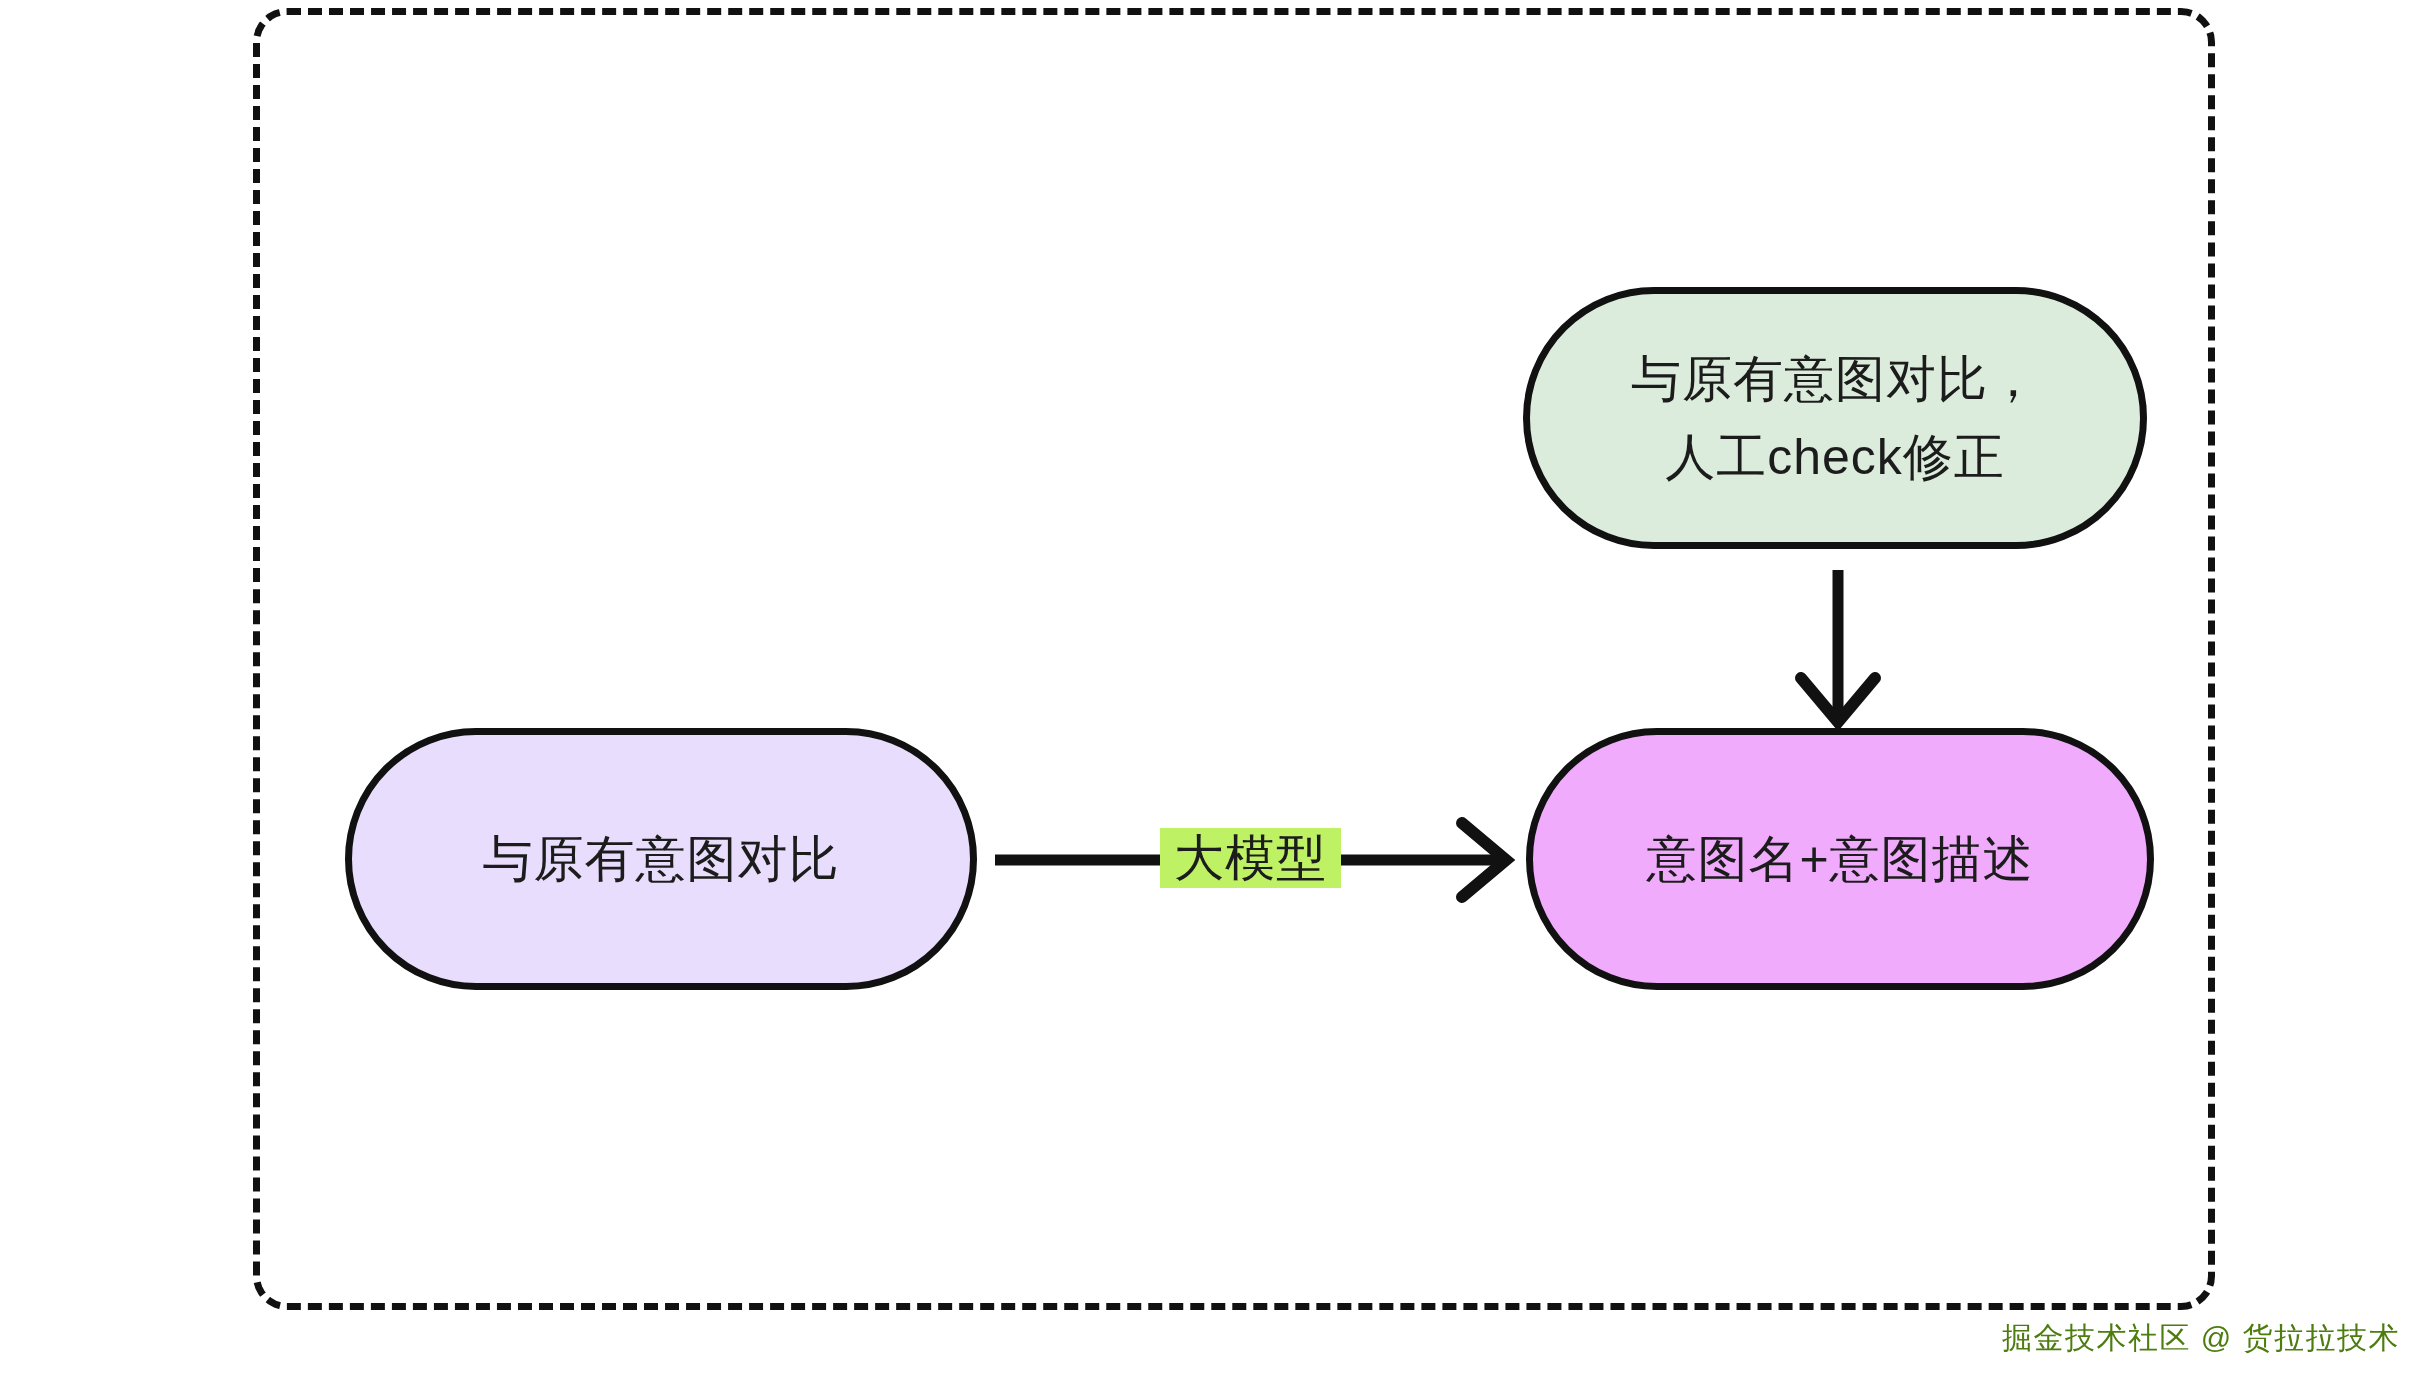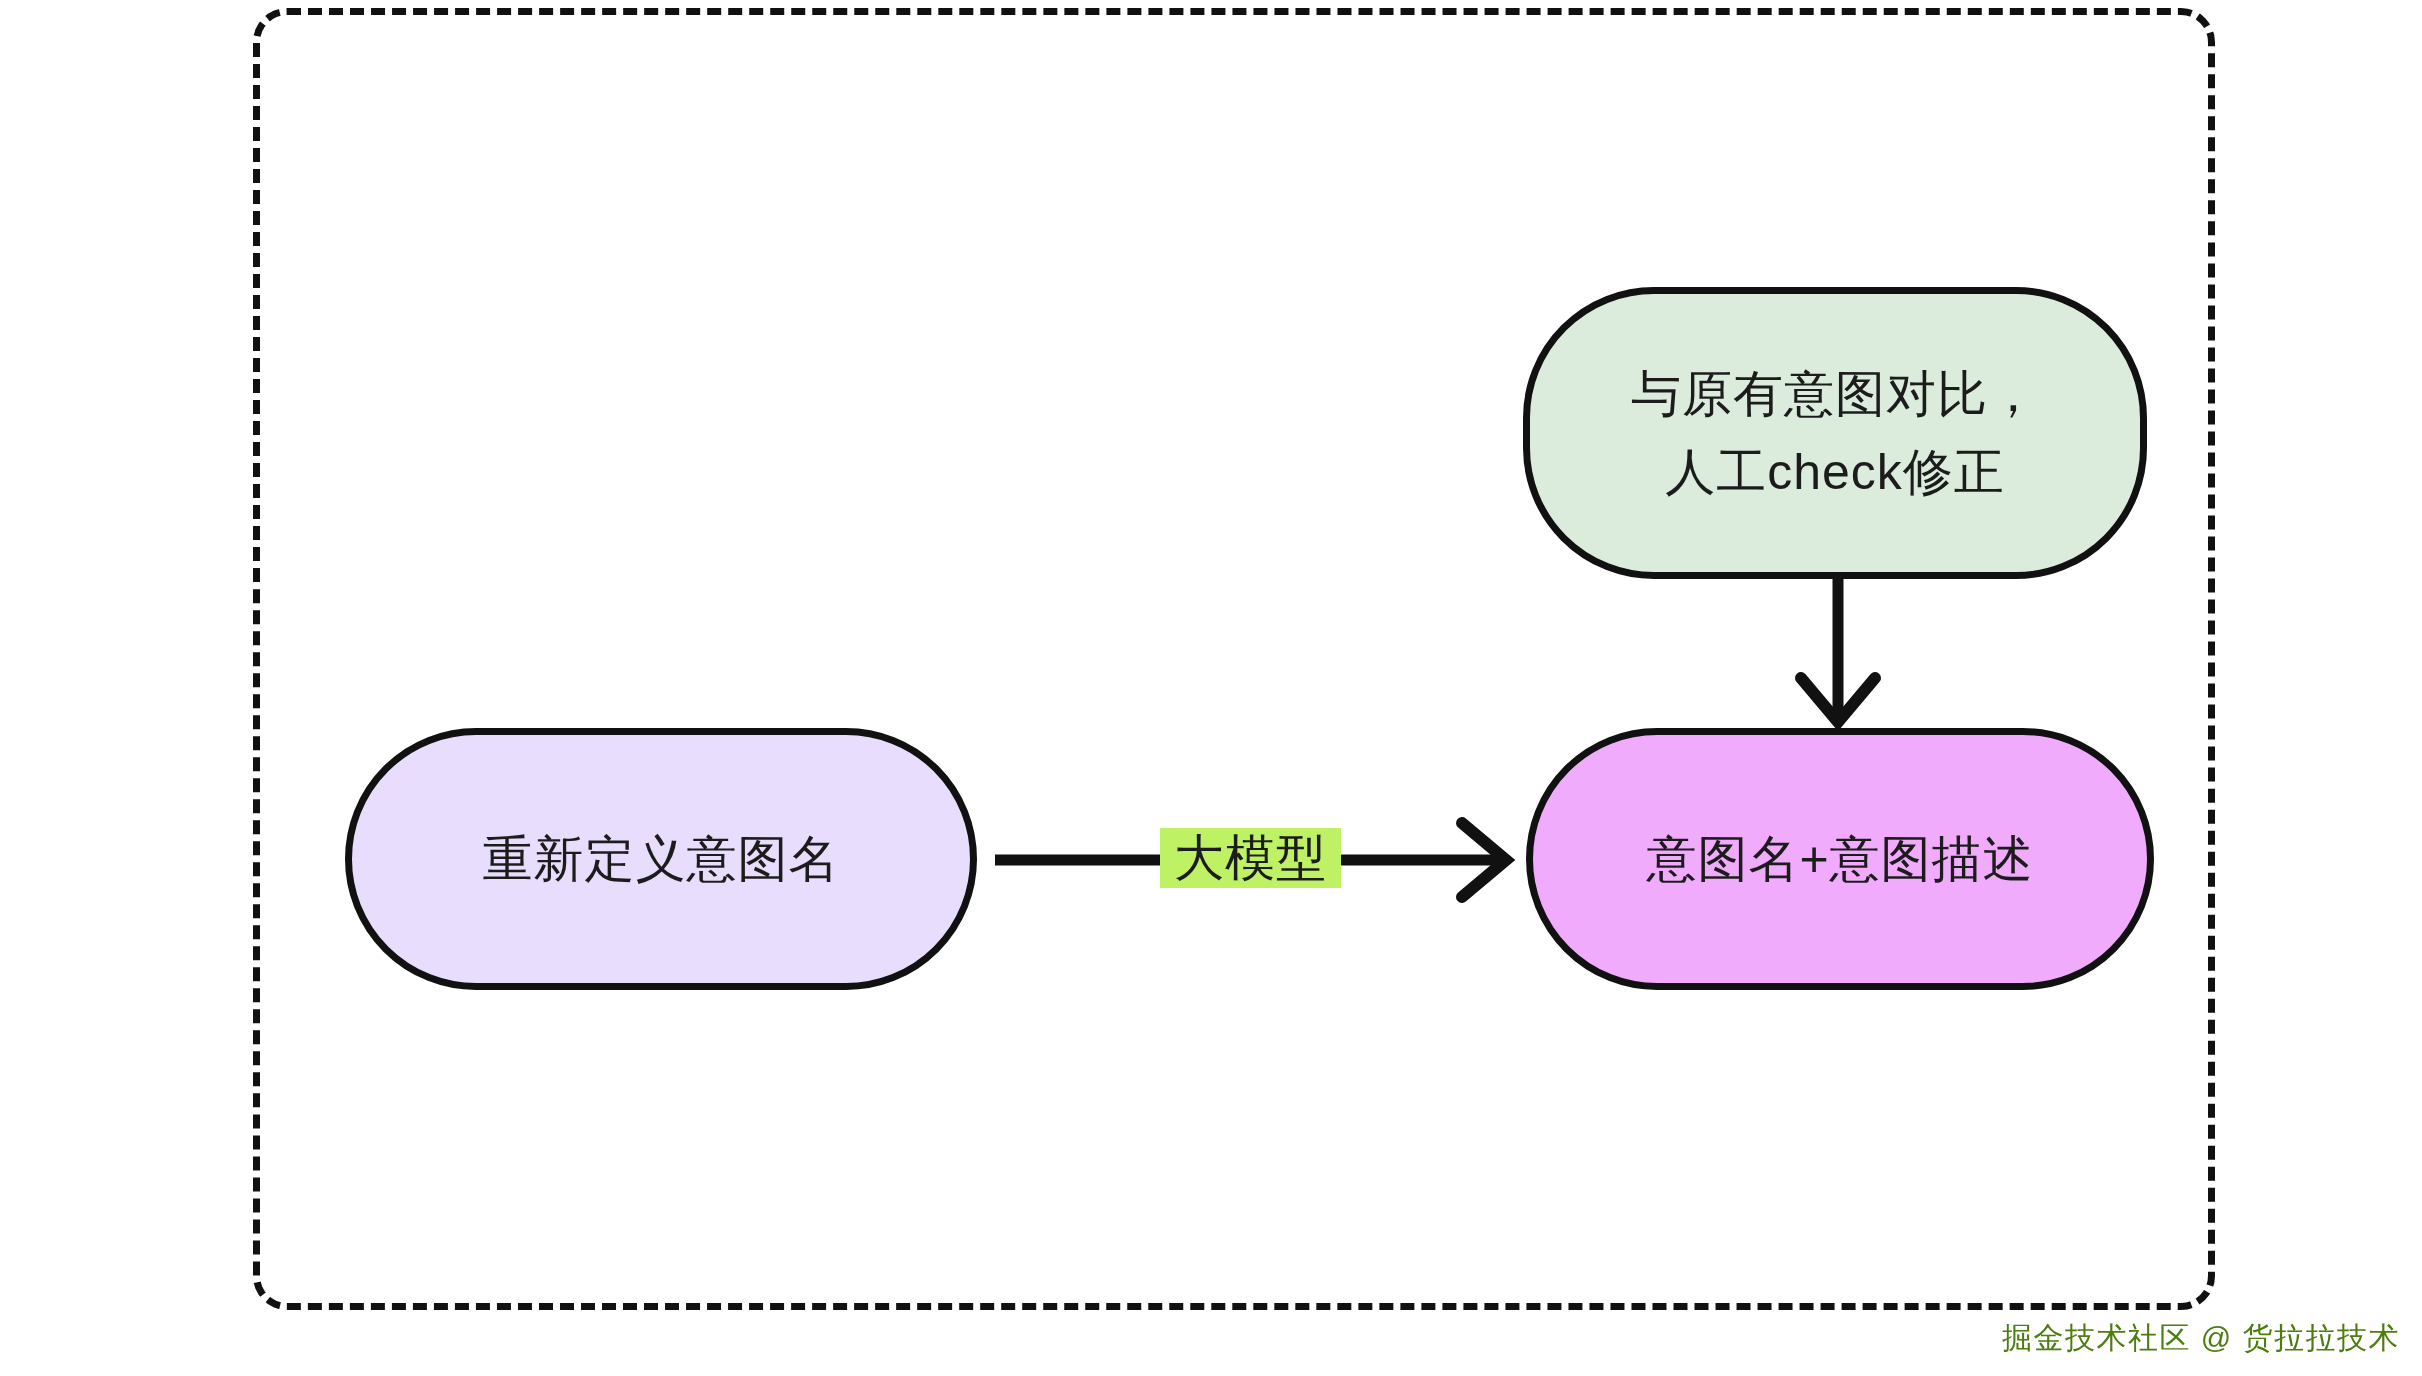"与原有意图对比，" .node-green { height: 292px -> 262px }
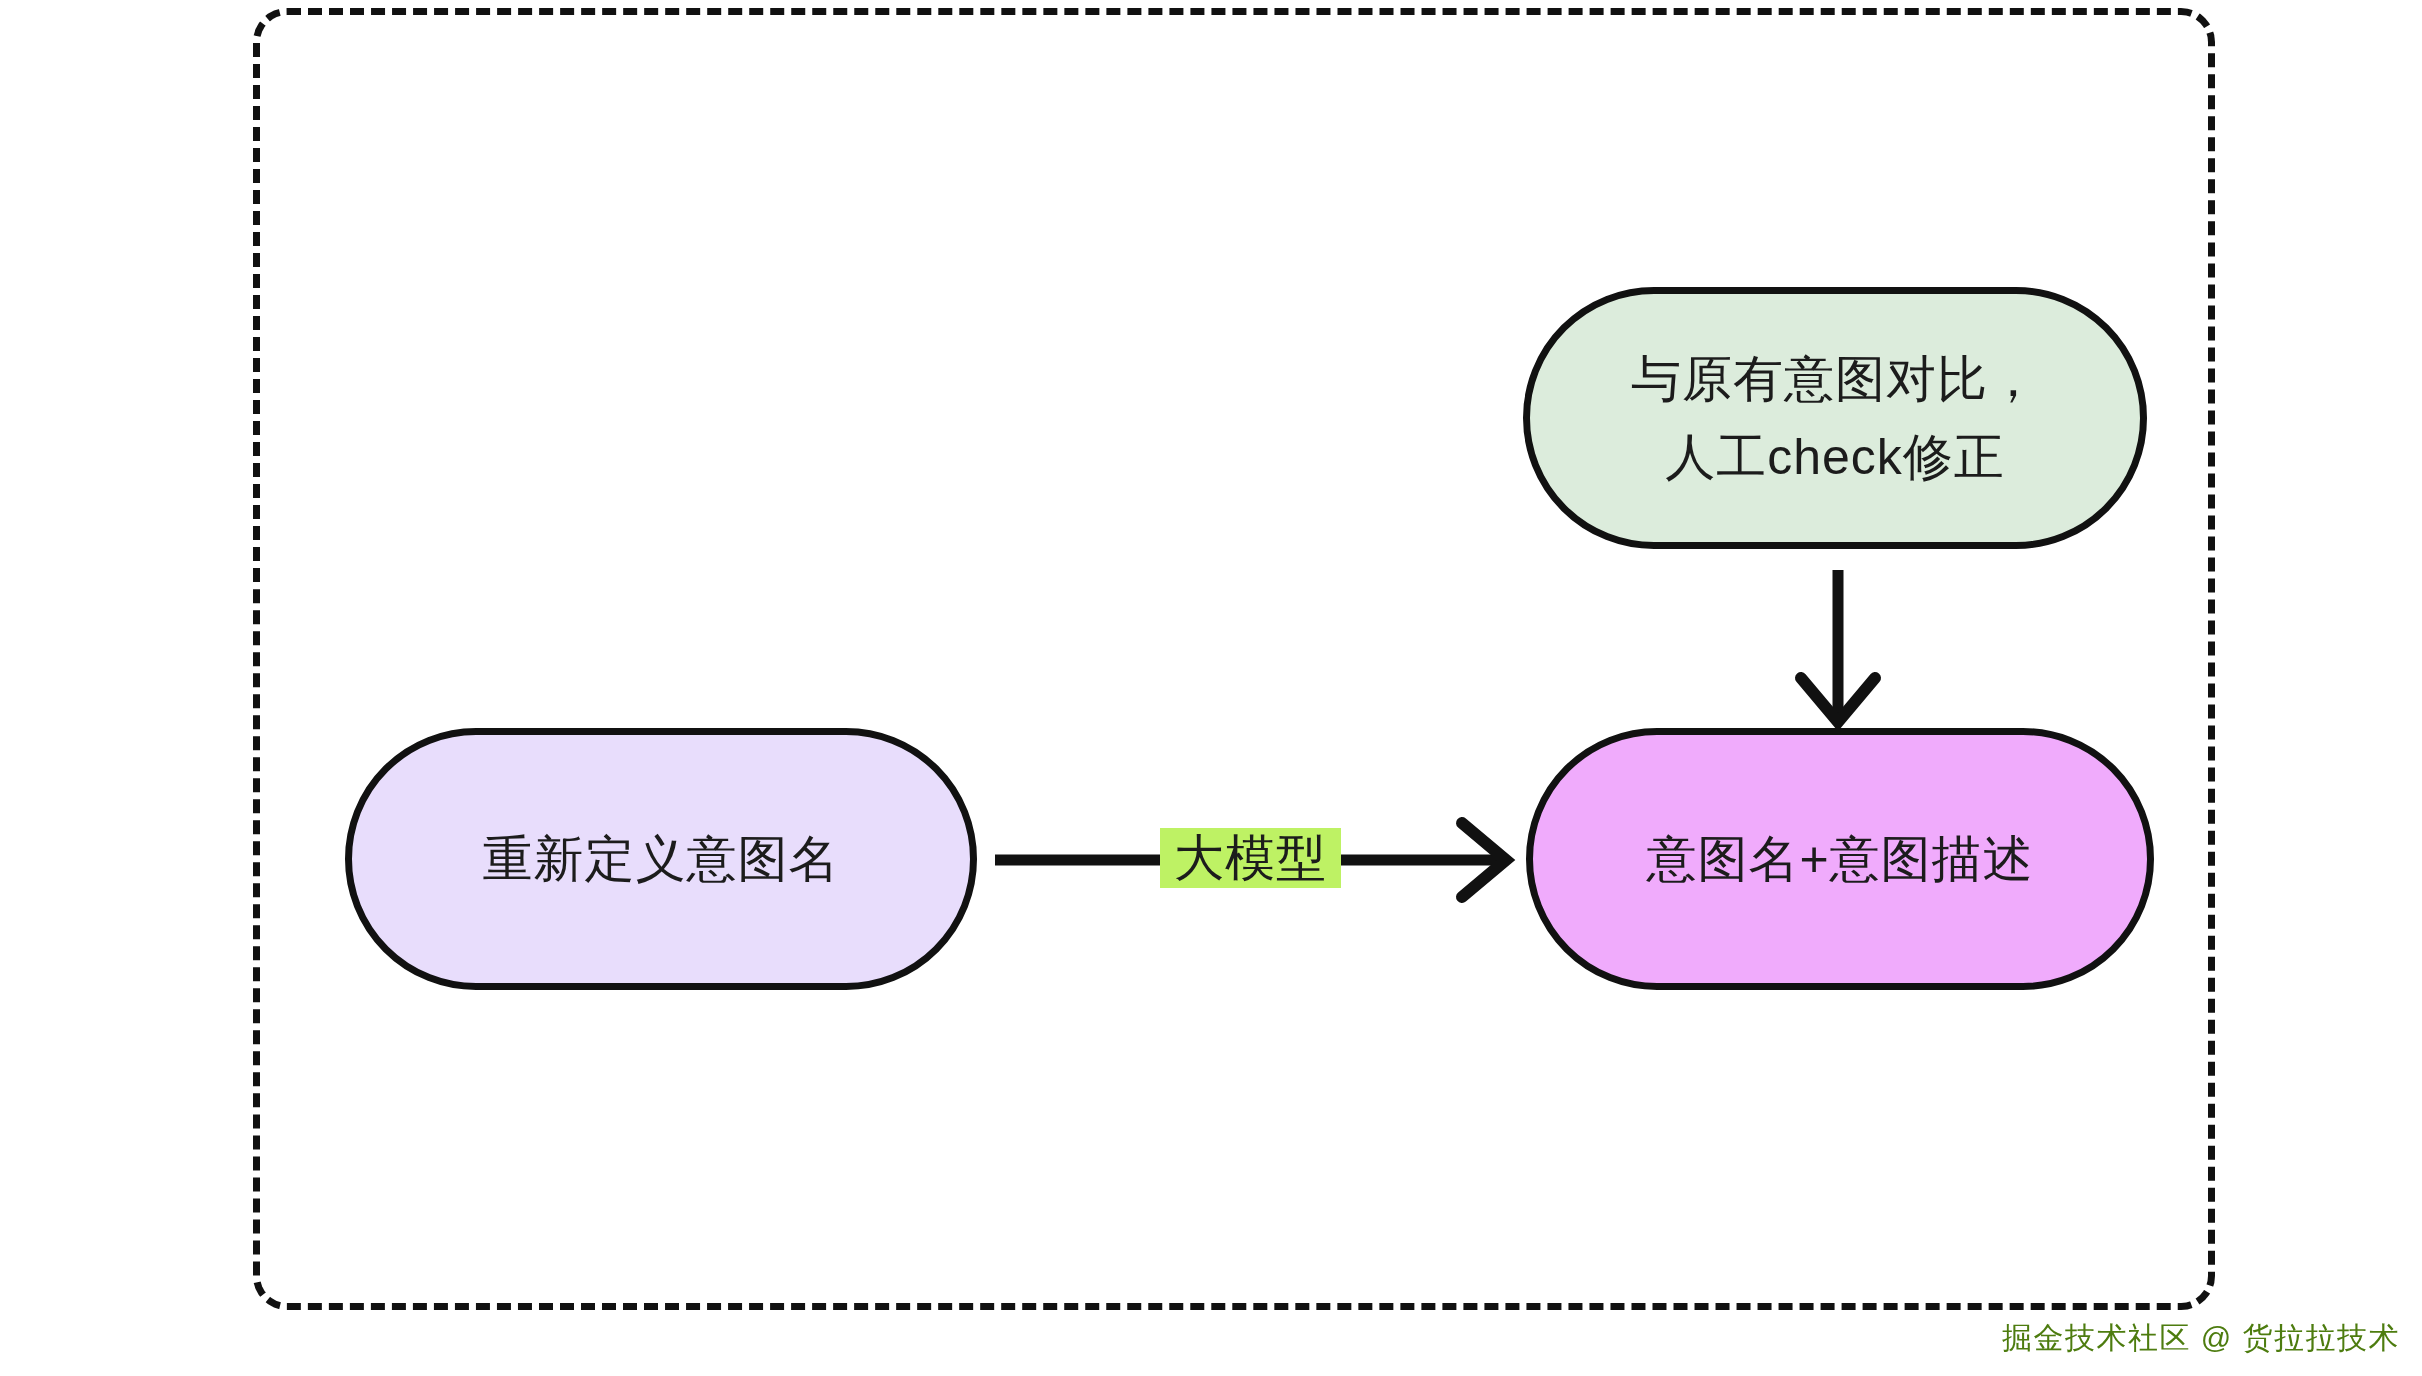"重新定义意图名" div.node-text { text: 重新定义意图名 -> 与原有意图对比 }
